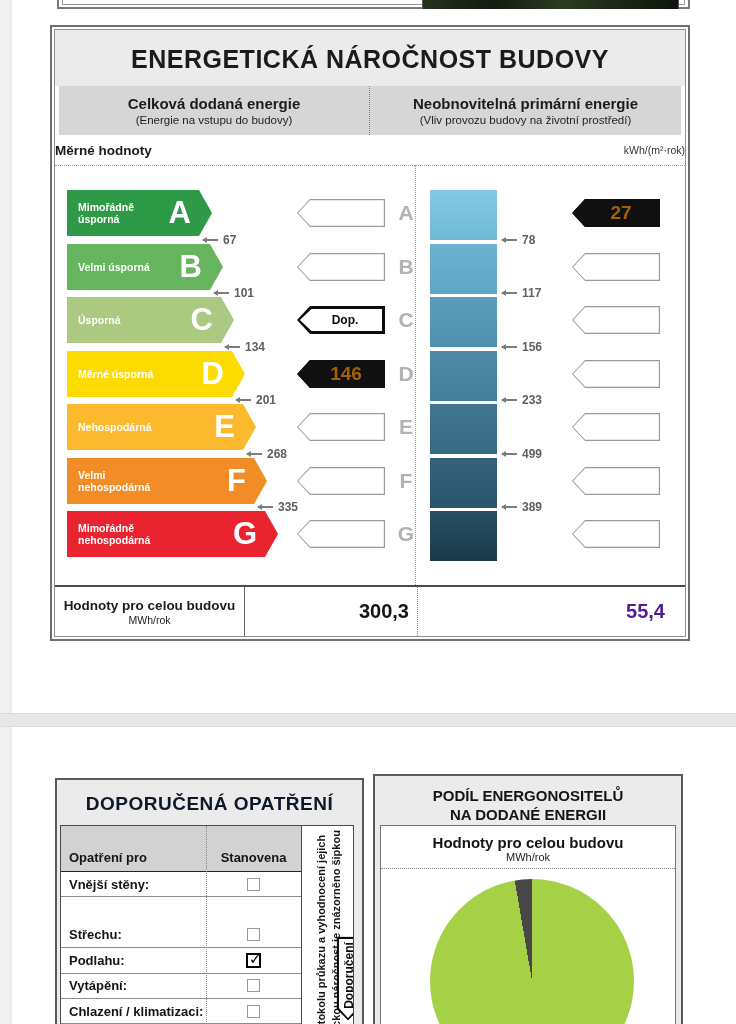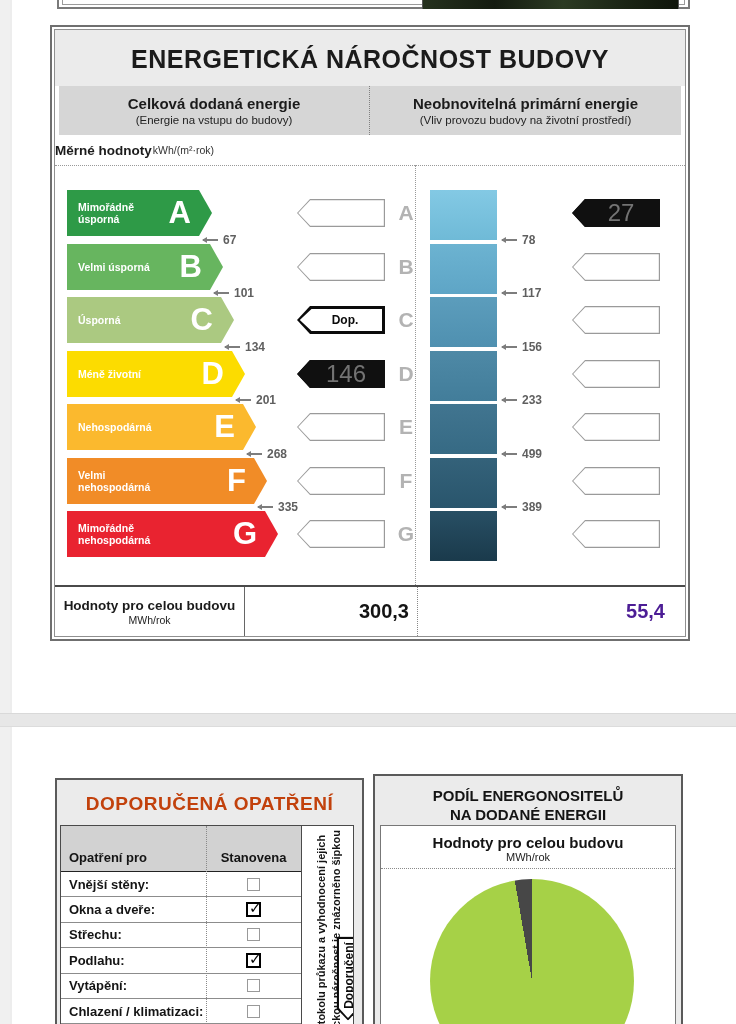"Měrné hodnoty" .p1-merne { gap: 1px -> 7px; justify-content: flex-start -> space-between }
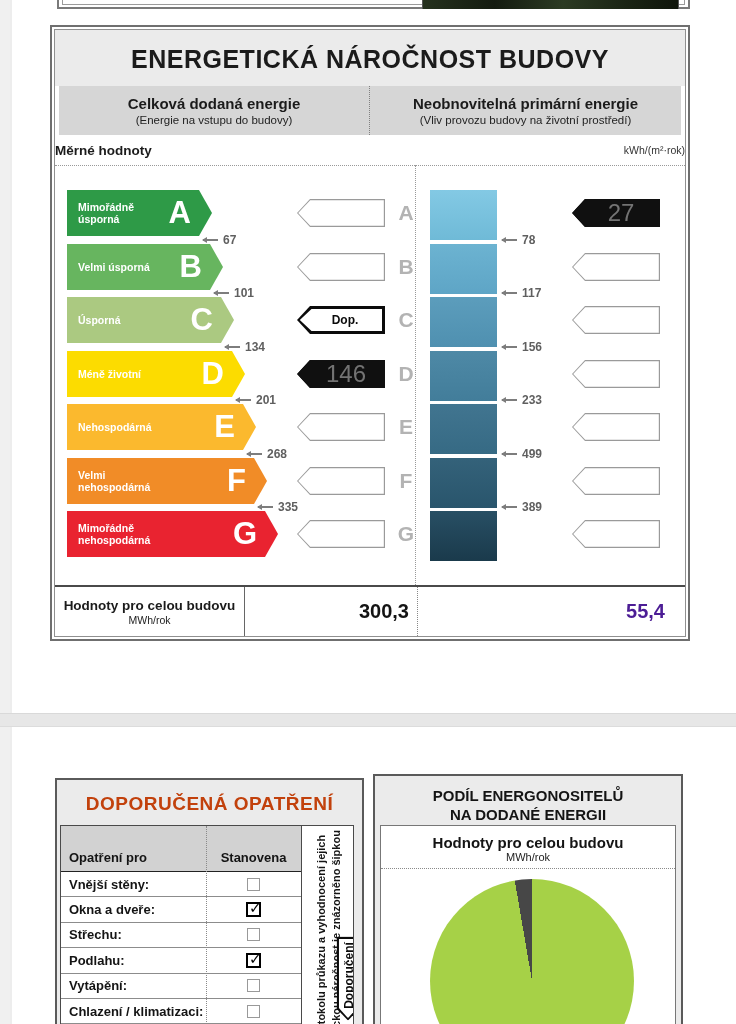"27" .oarrow.blk .in { color: #737373 -> #a16207; font-size: 24px -> 19px; font-weight: normal -> bold }
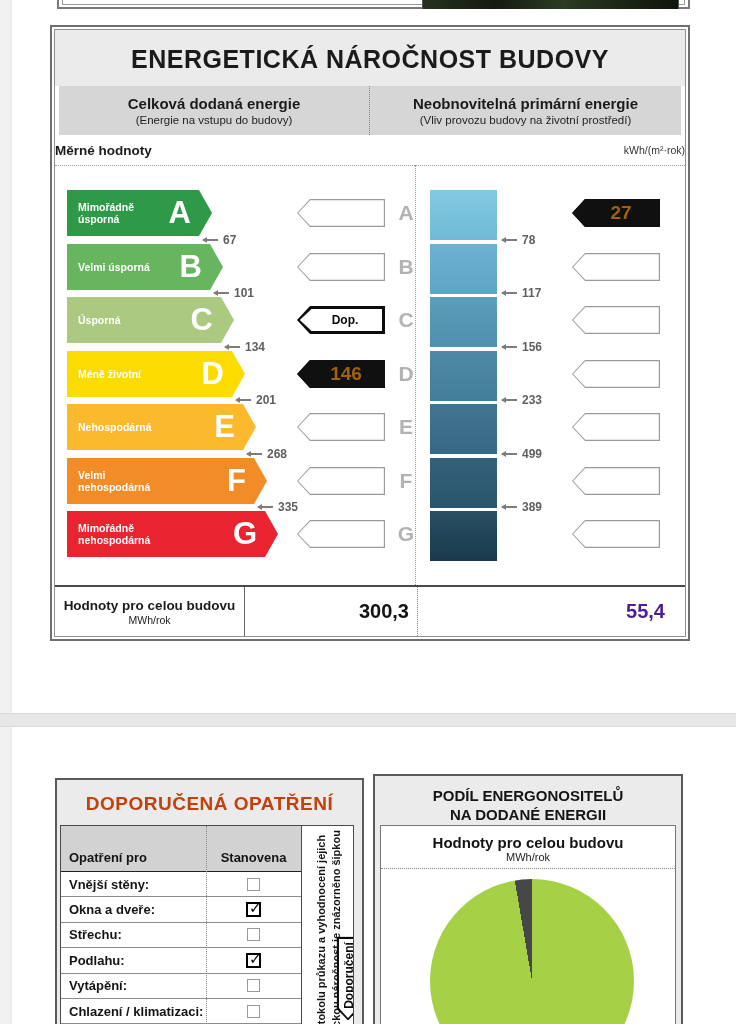"Méně životní" span.nm { text: Méně životní -> Měrné úsporná }
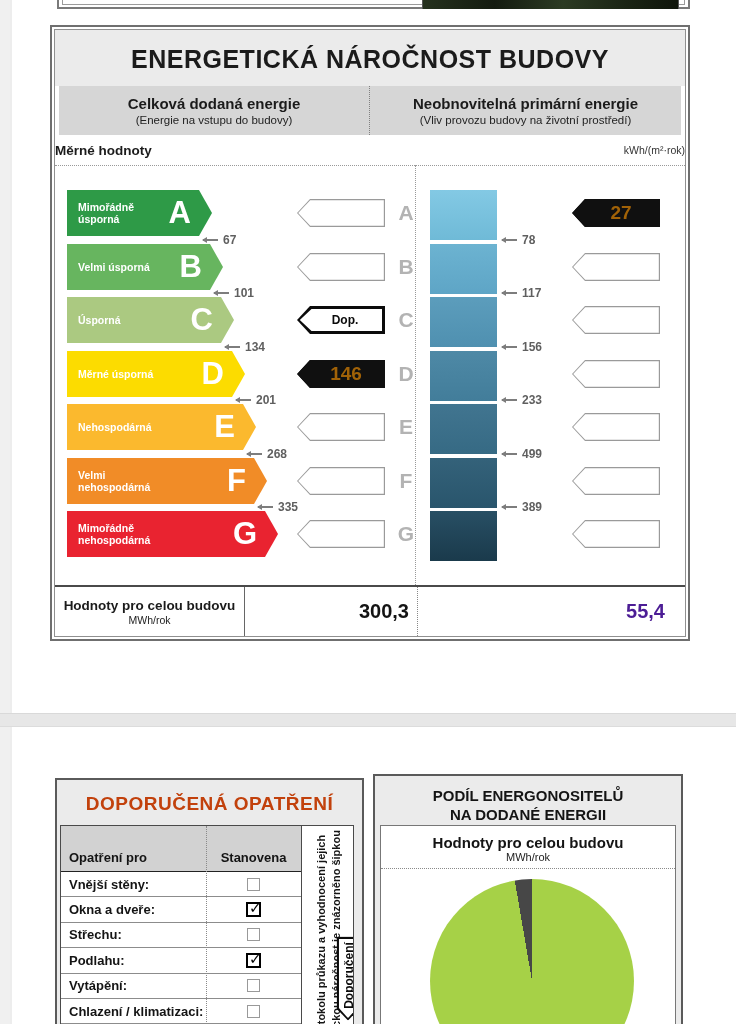"DOPORUČENÁ OPATŘENÍ" .pm-title { color: #c2410c -> #0f172a }
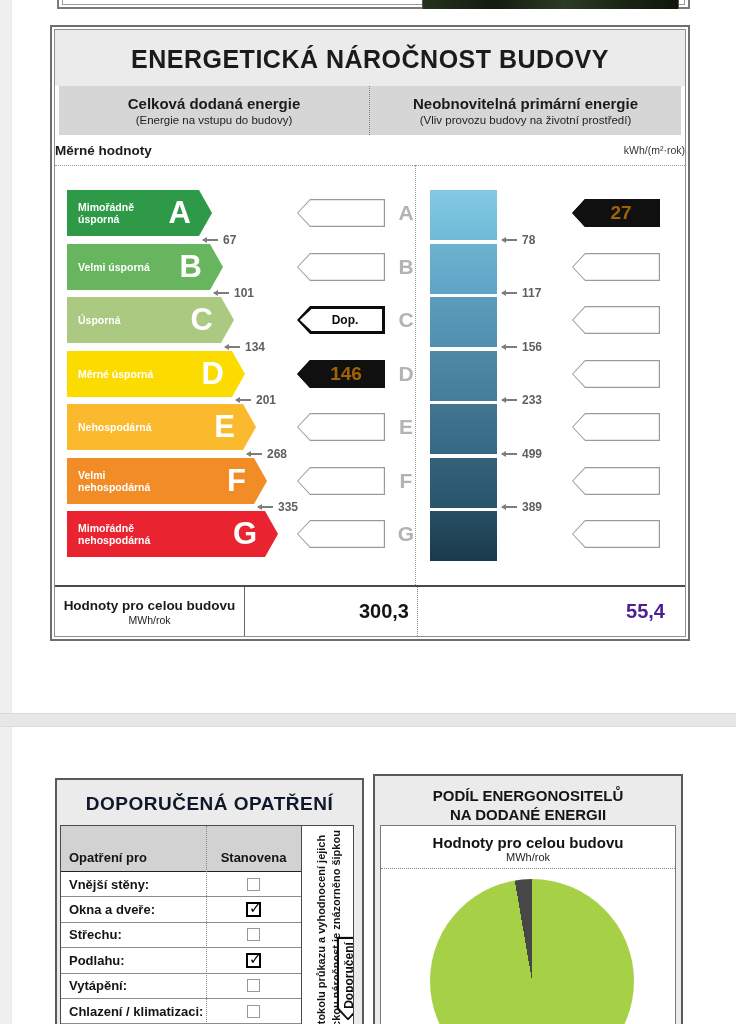"Okna a dveře:" div.abs { html: <div> <div>Okna a dveře:</div> <div> <span></span> </div> </div> -> none }
